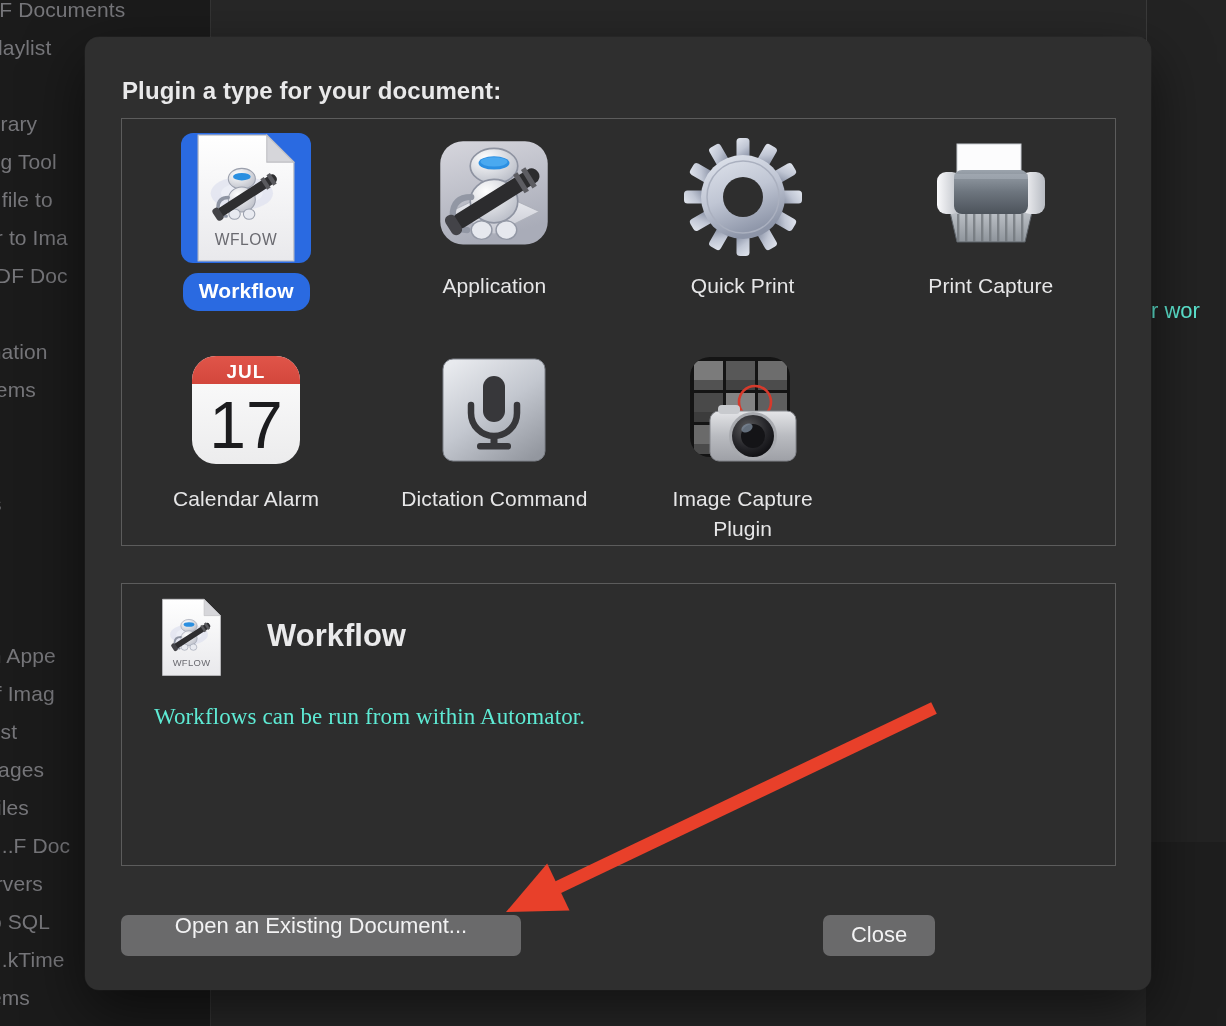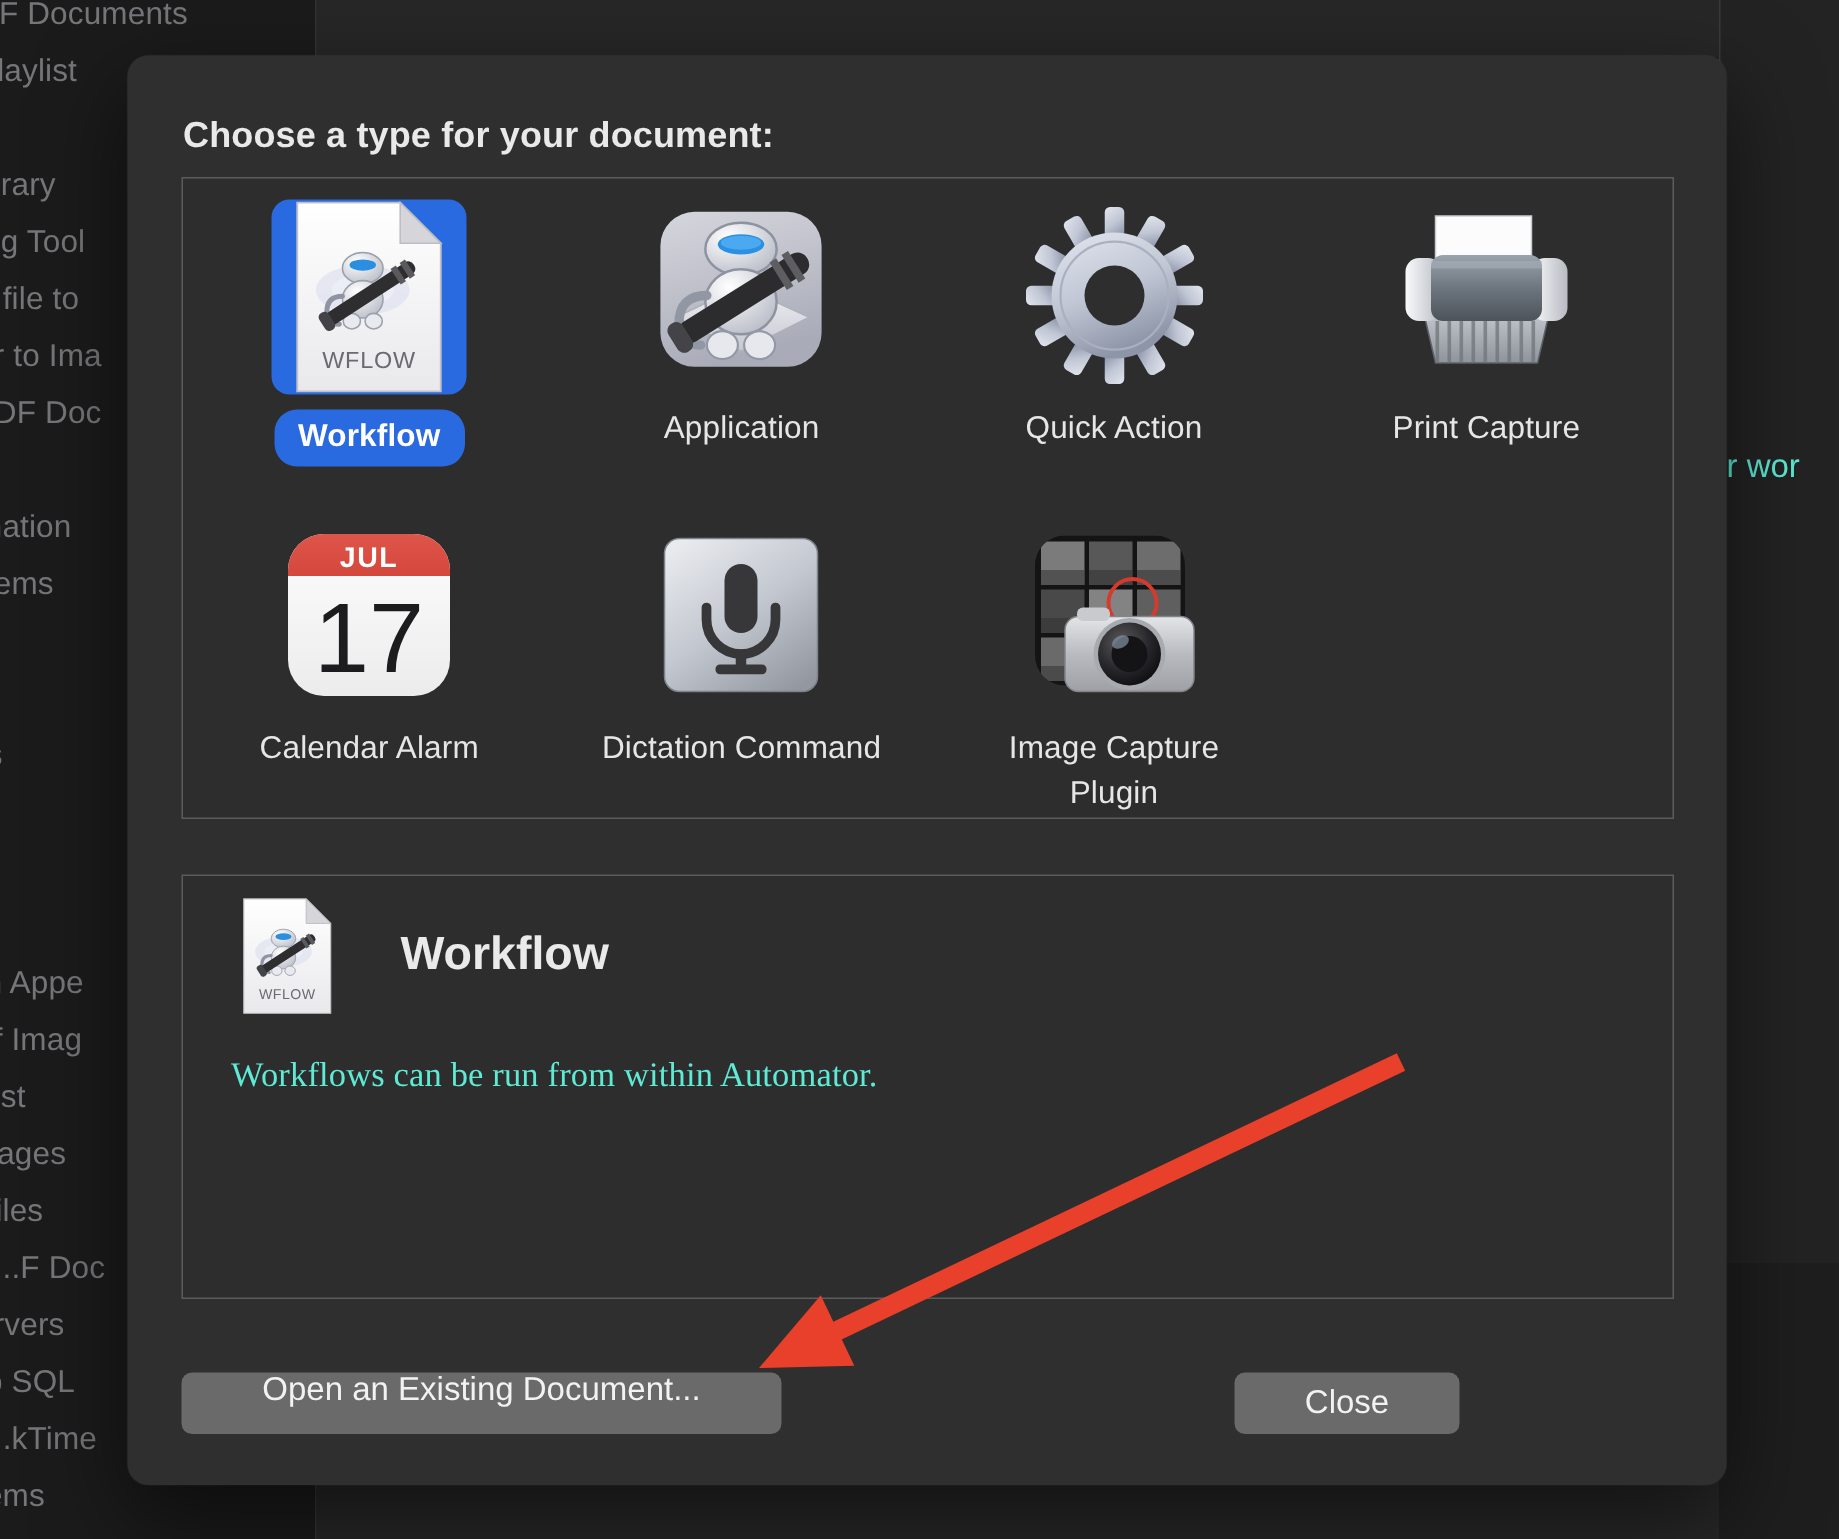"Choose a type for your" div.dialog-title { text: Choose -> Plugin }
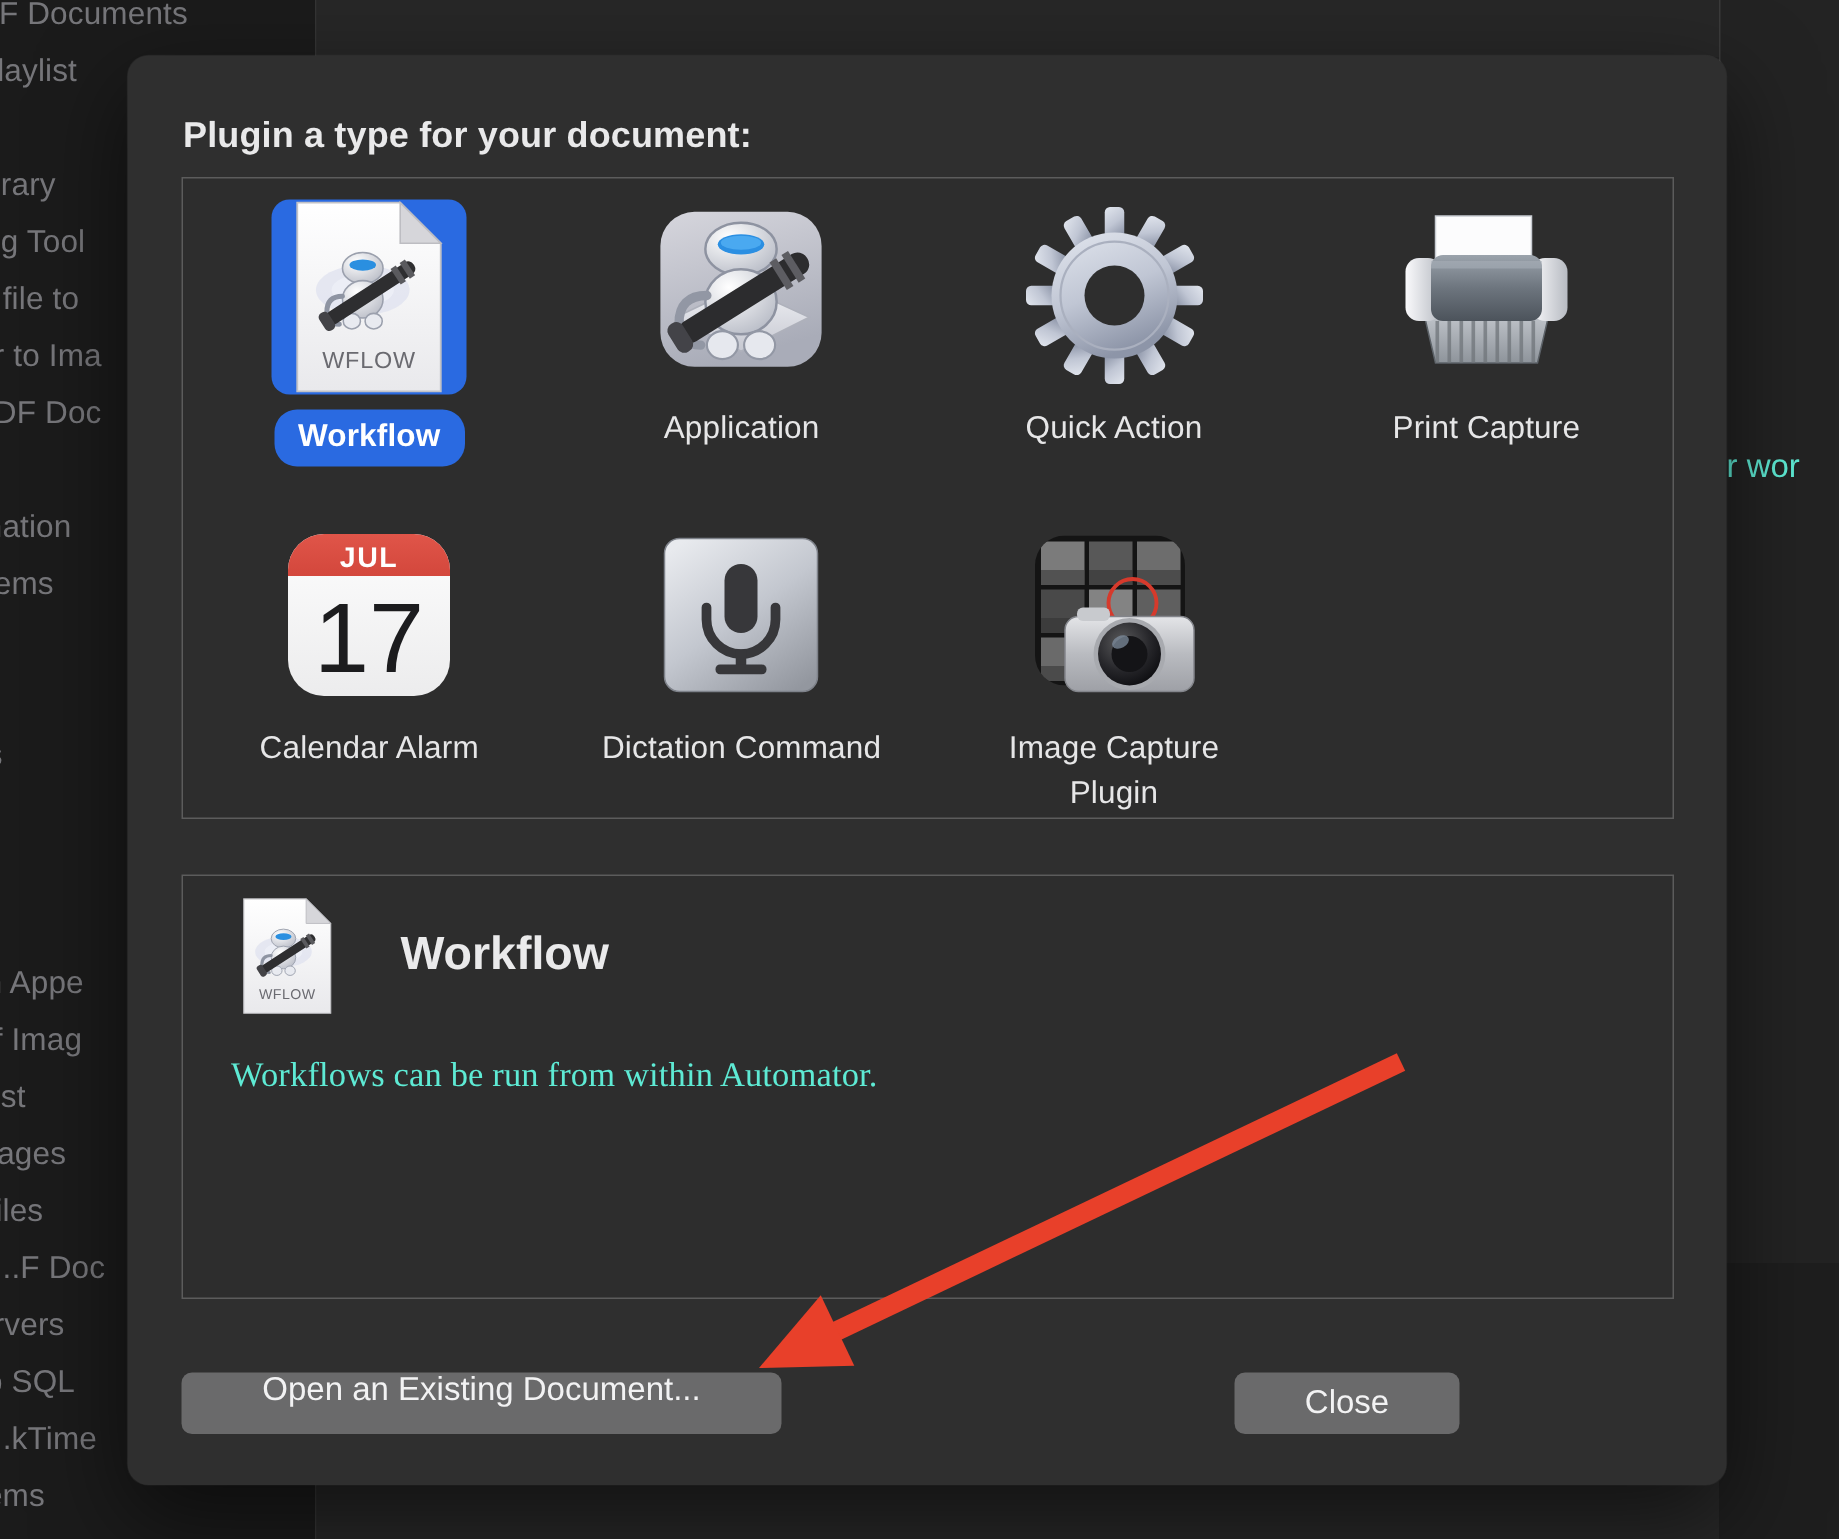"Quick Action" div.cell-label { text: Action -> Print }
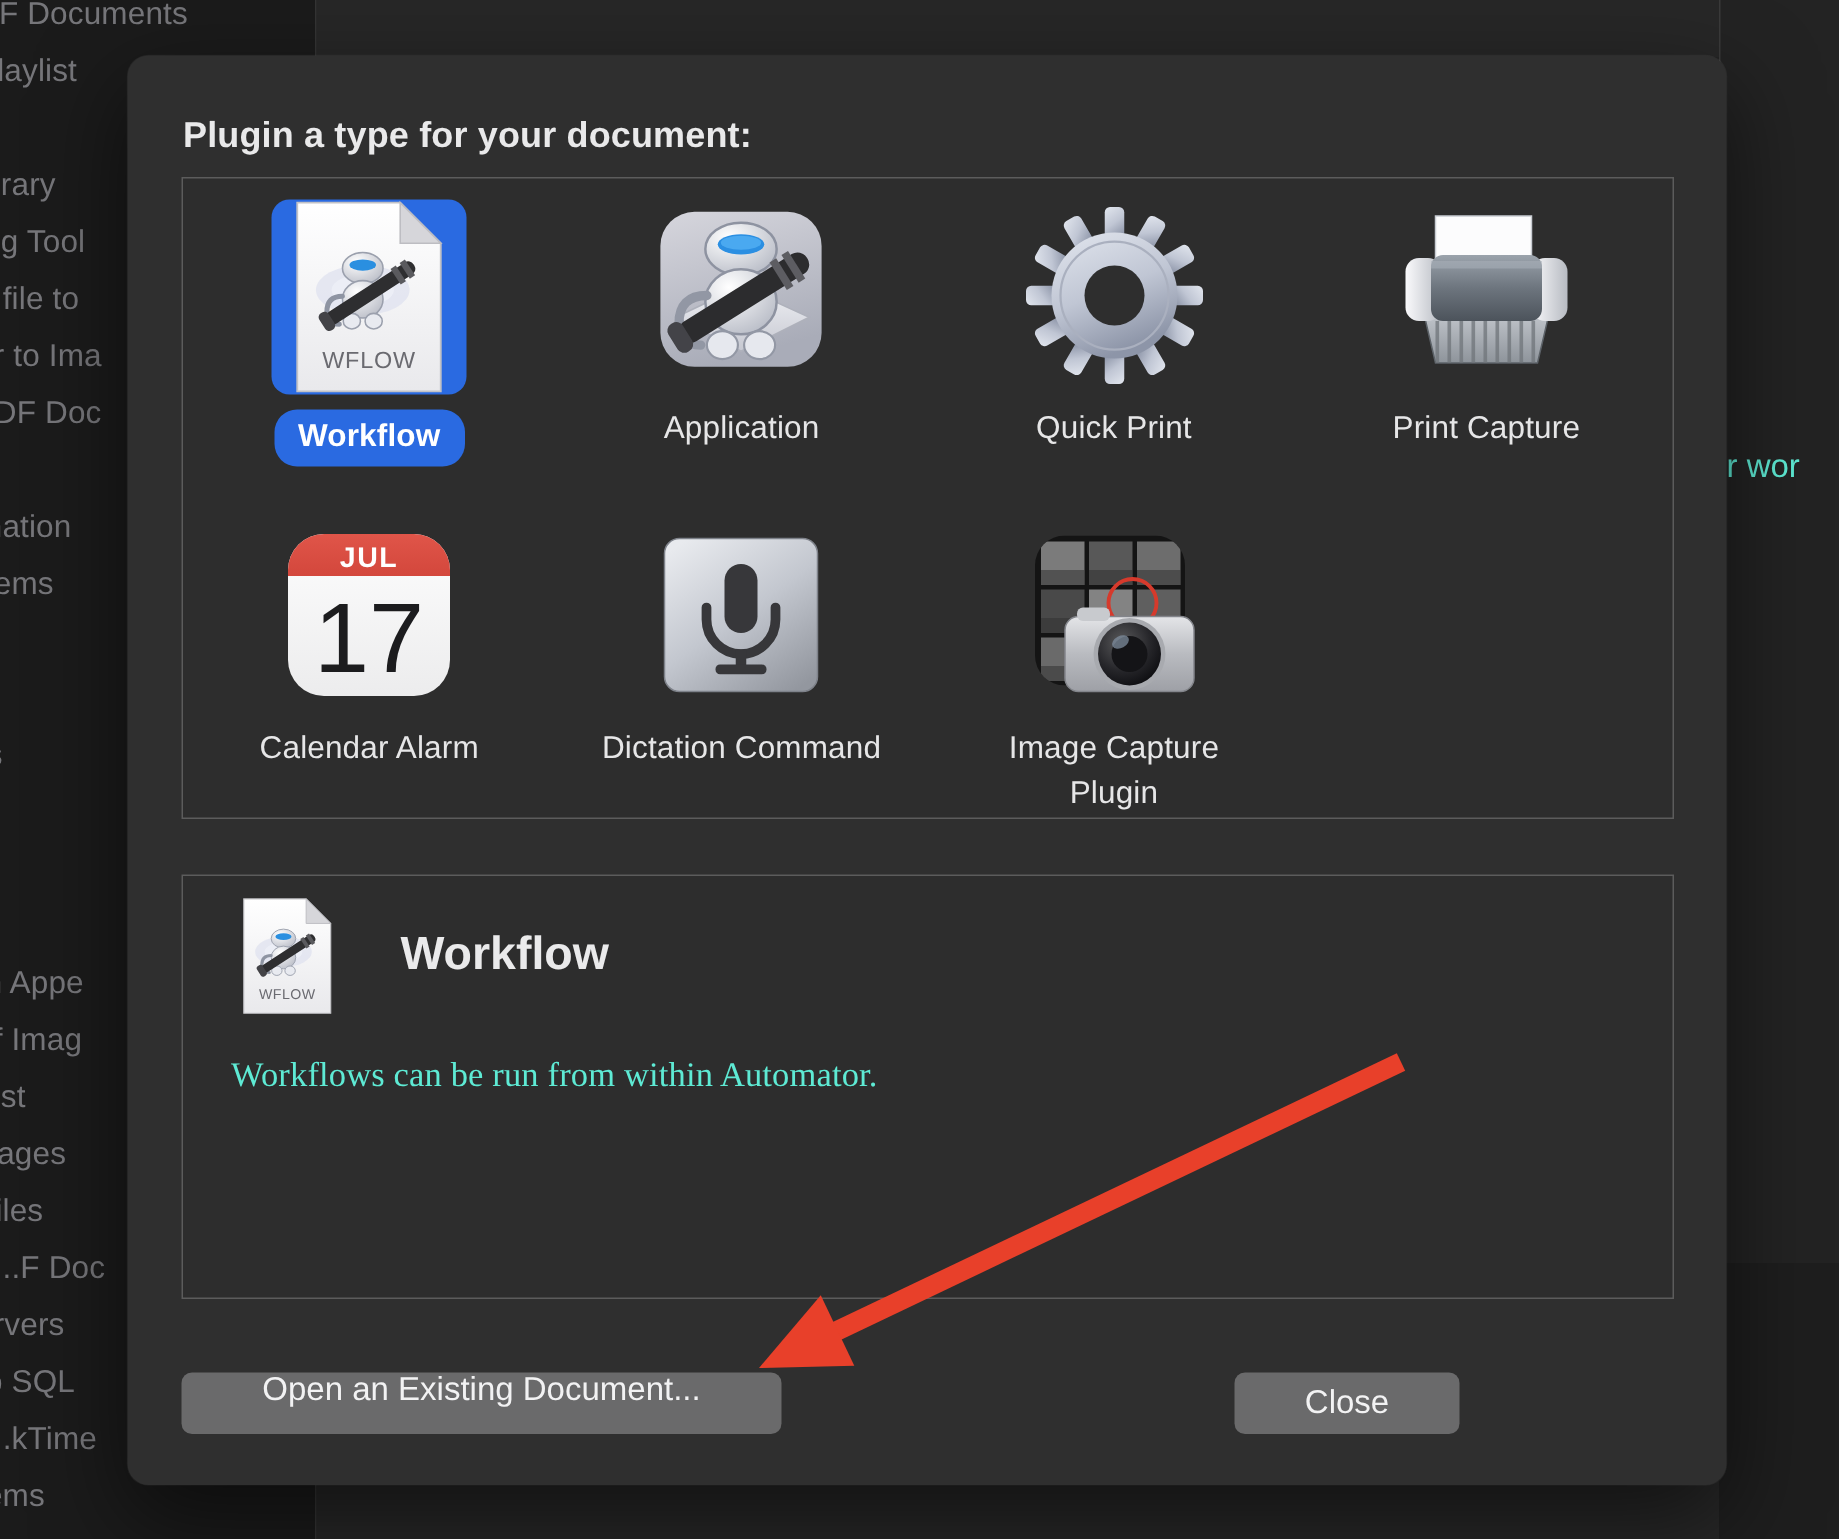"Close" .btn-close { width: 150px -> 112px }
